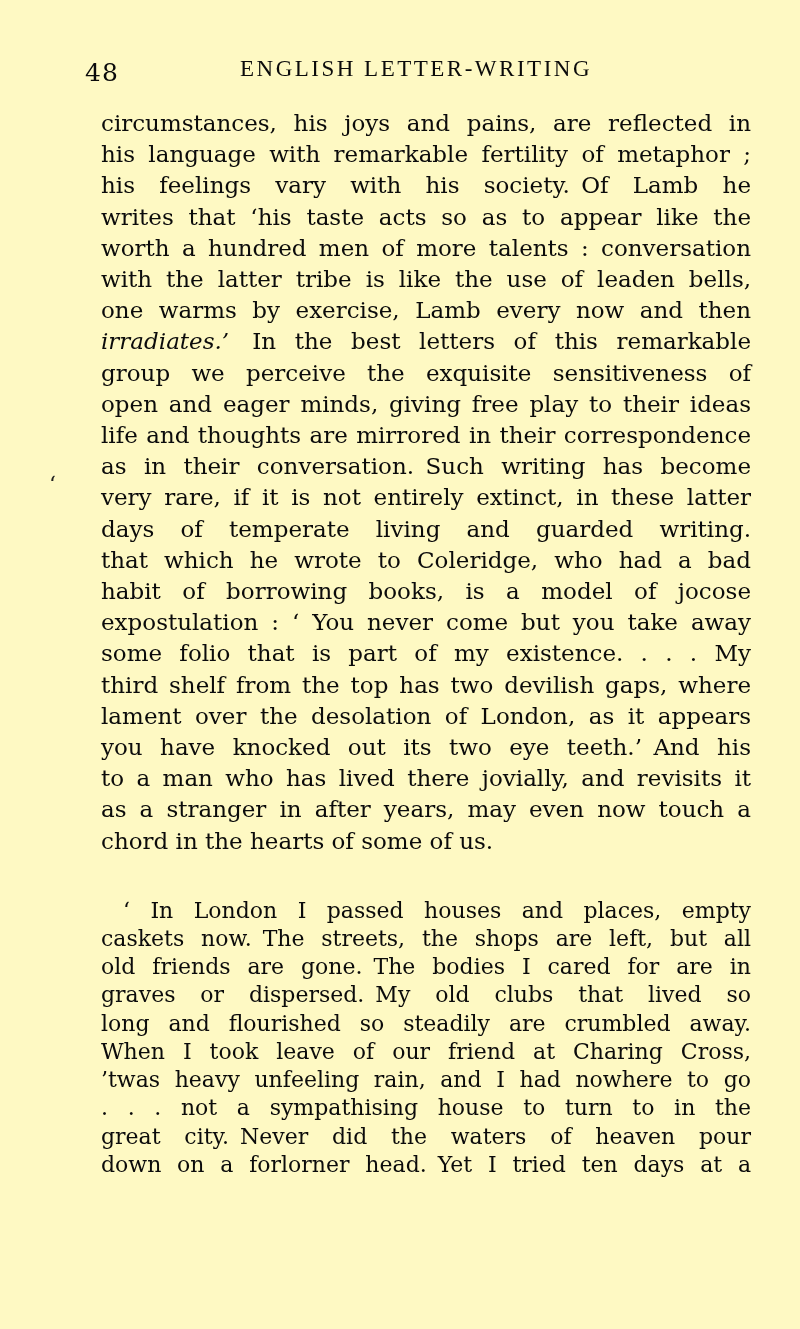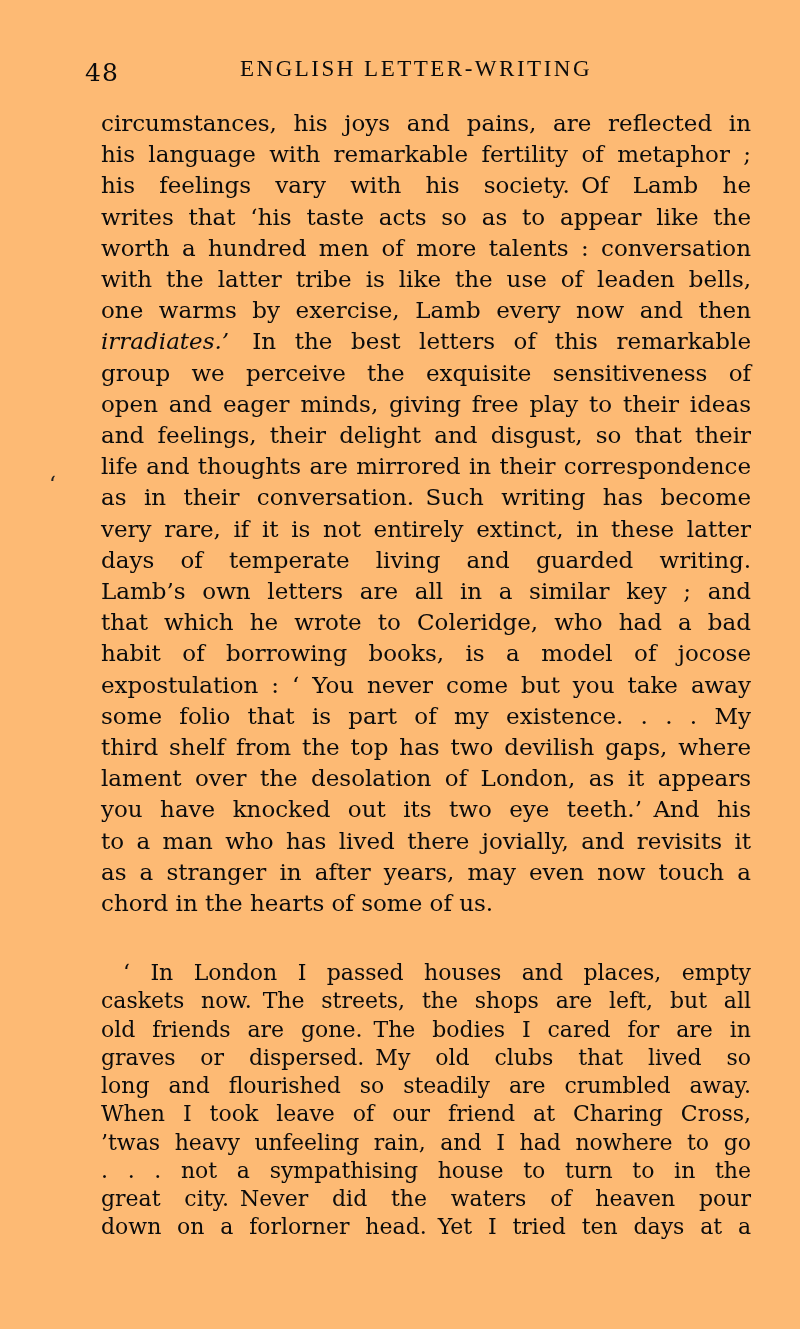"48" .page { background: #fdba74 -> #fef9c3 }
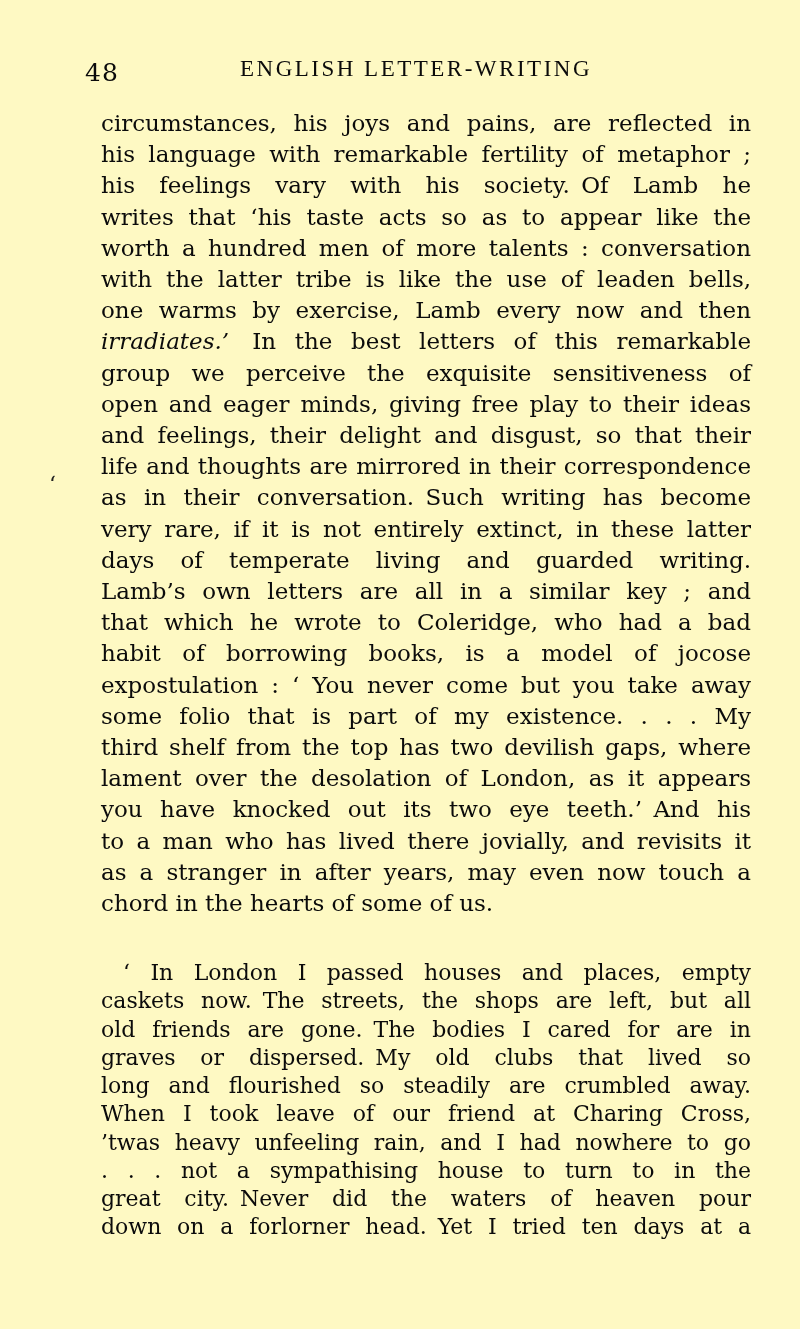"and feelings, their delight and" div.line { html: <div><span>and feelings, their delight and disgust, so that their</span></div> -> none }
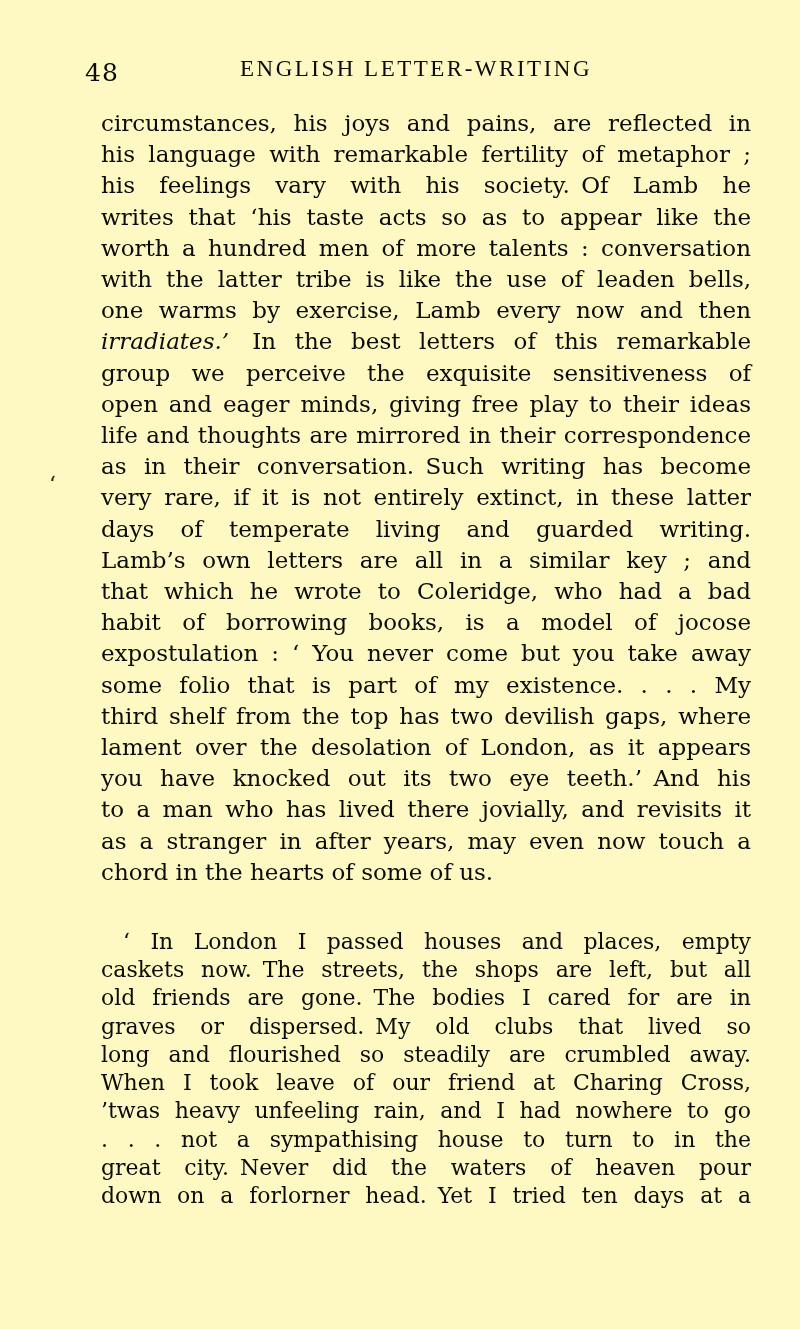"Lamb’s own letters are all" div.line { html: <div><span>Lamb’s own letters are all in a similar key ; and</span></div> -> none }
